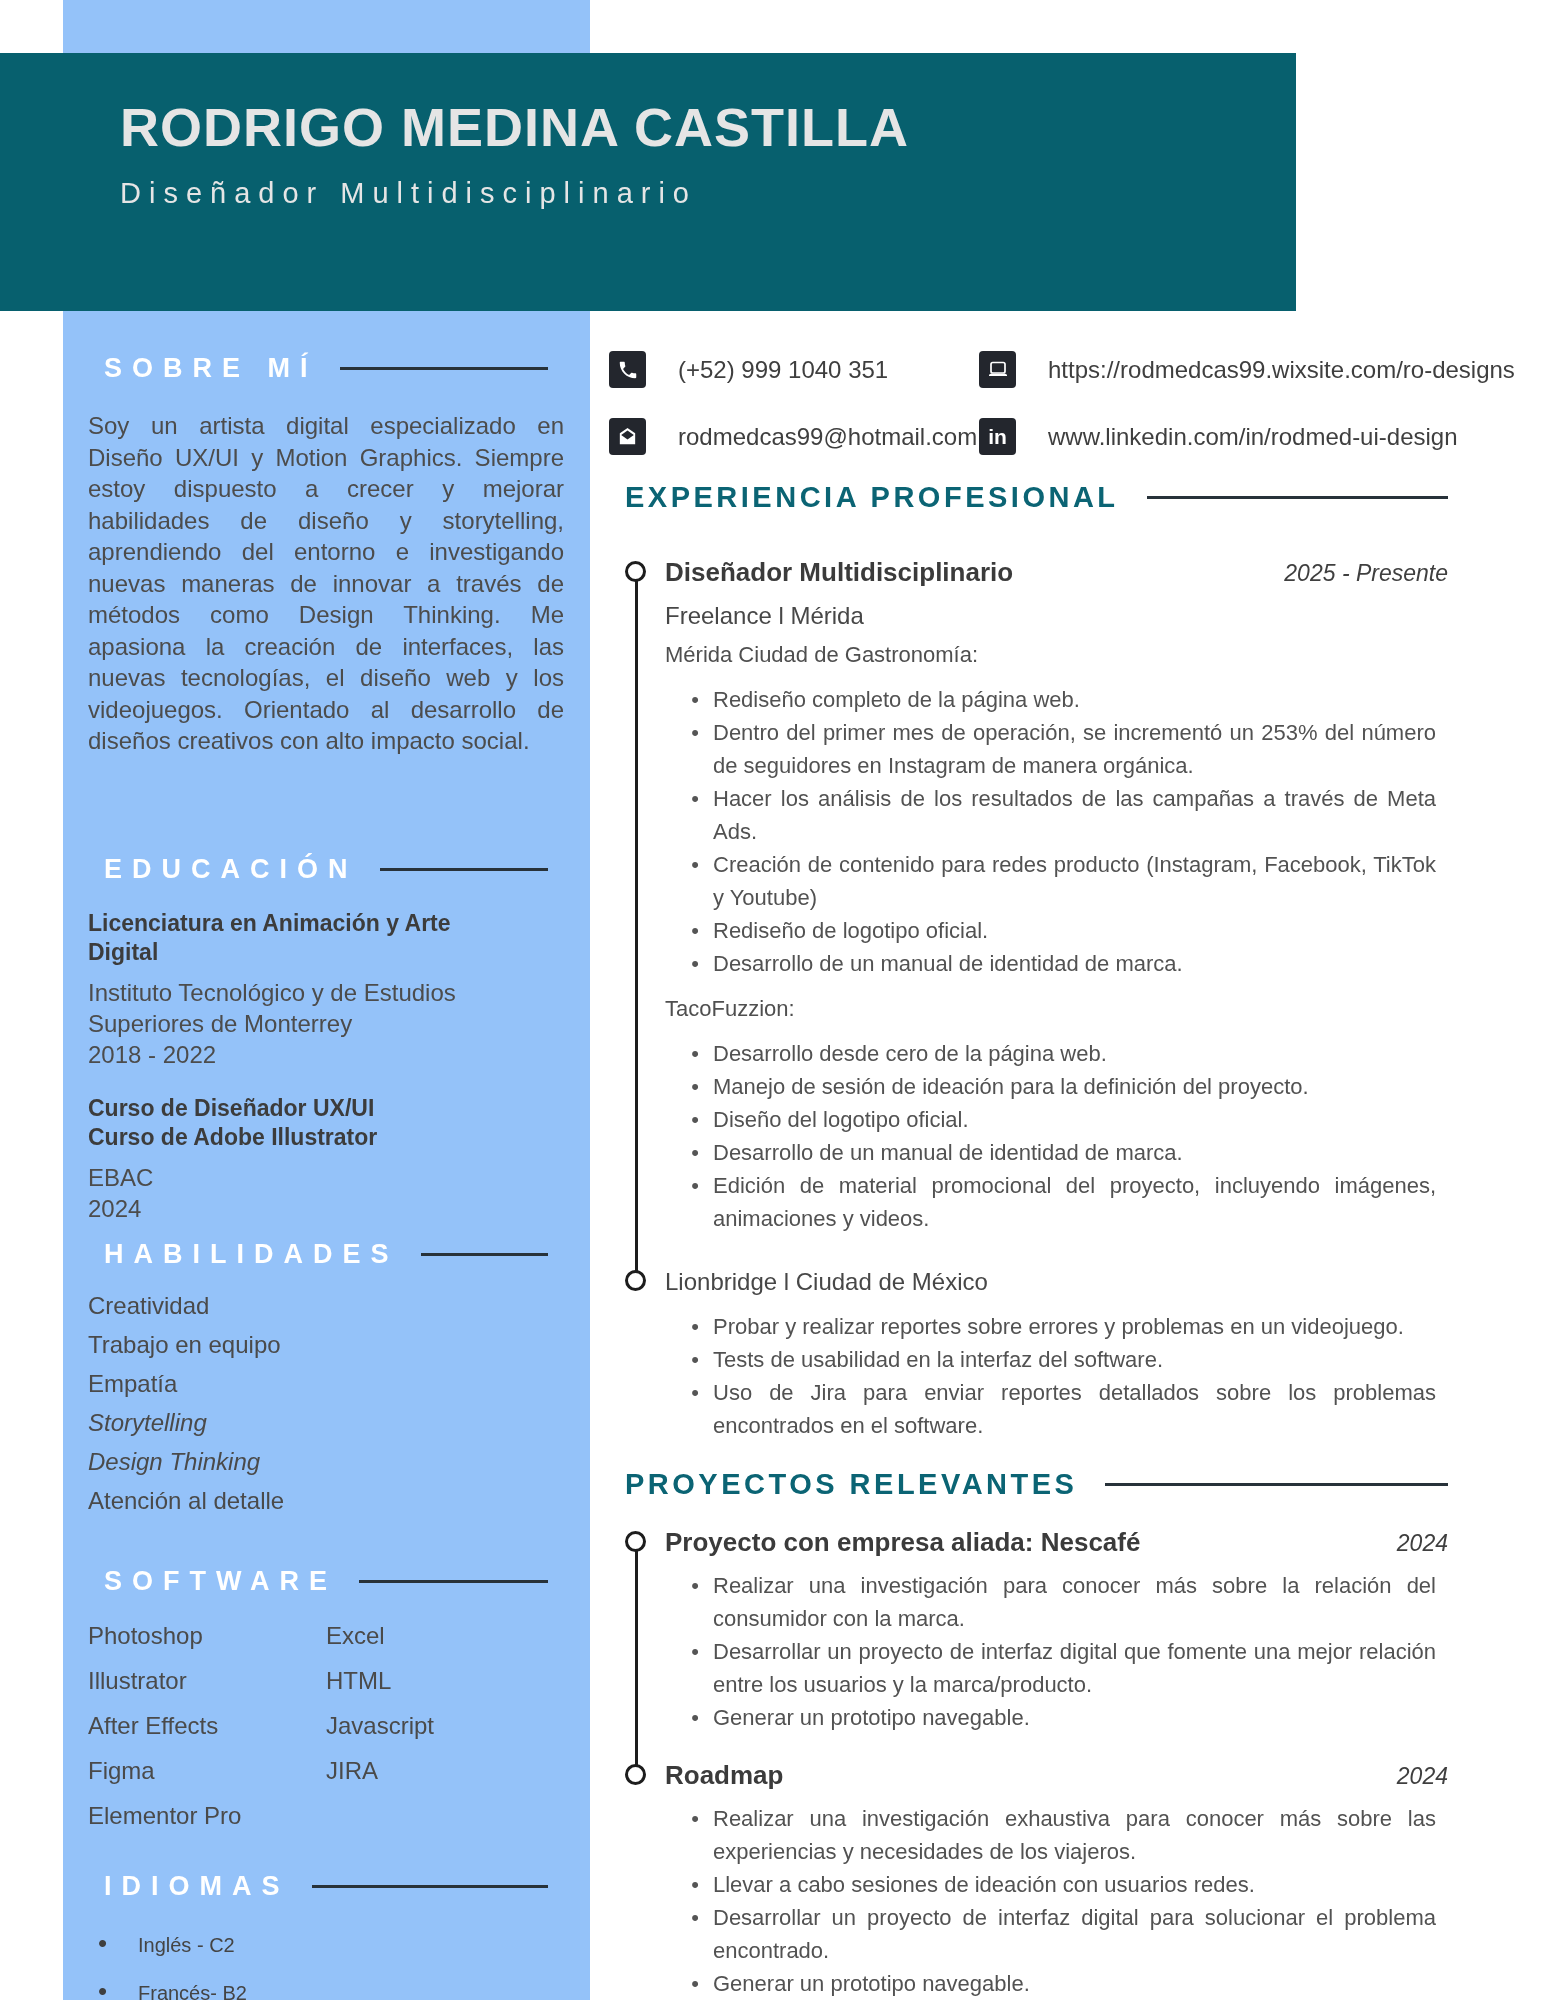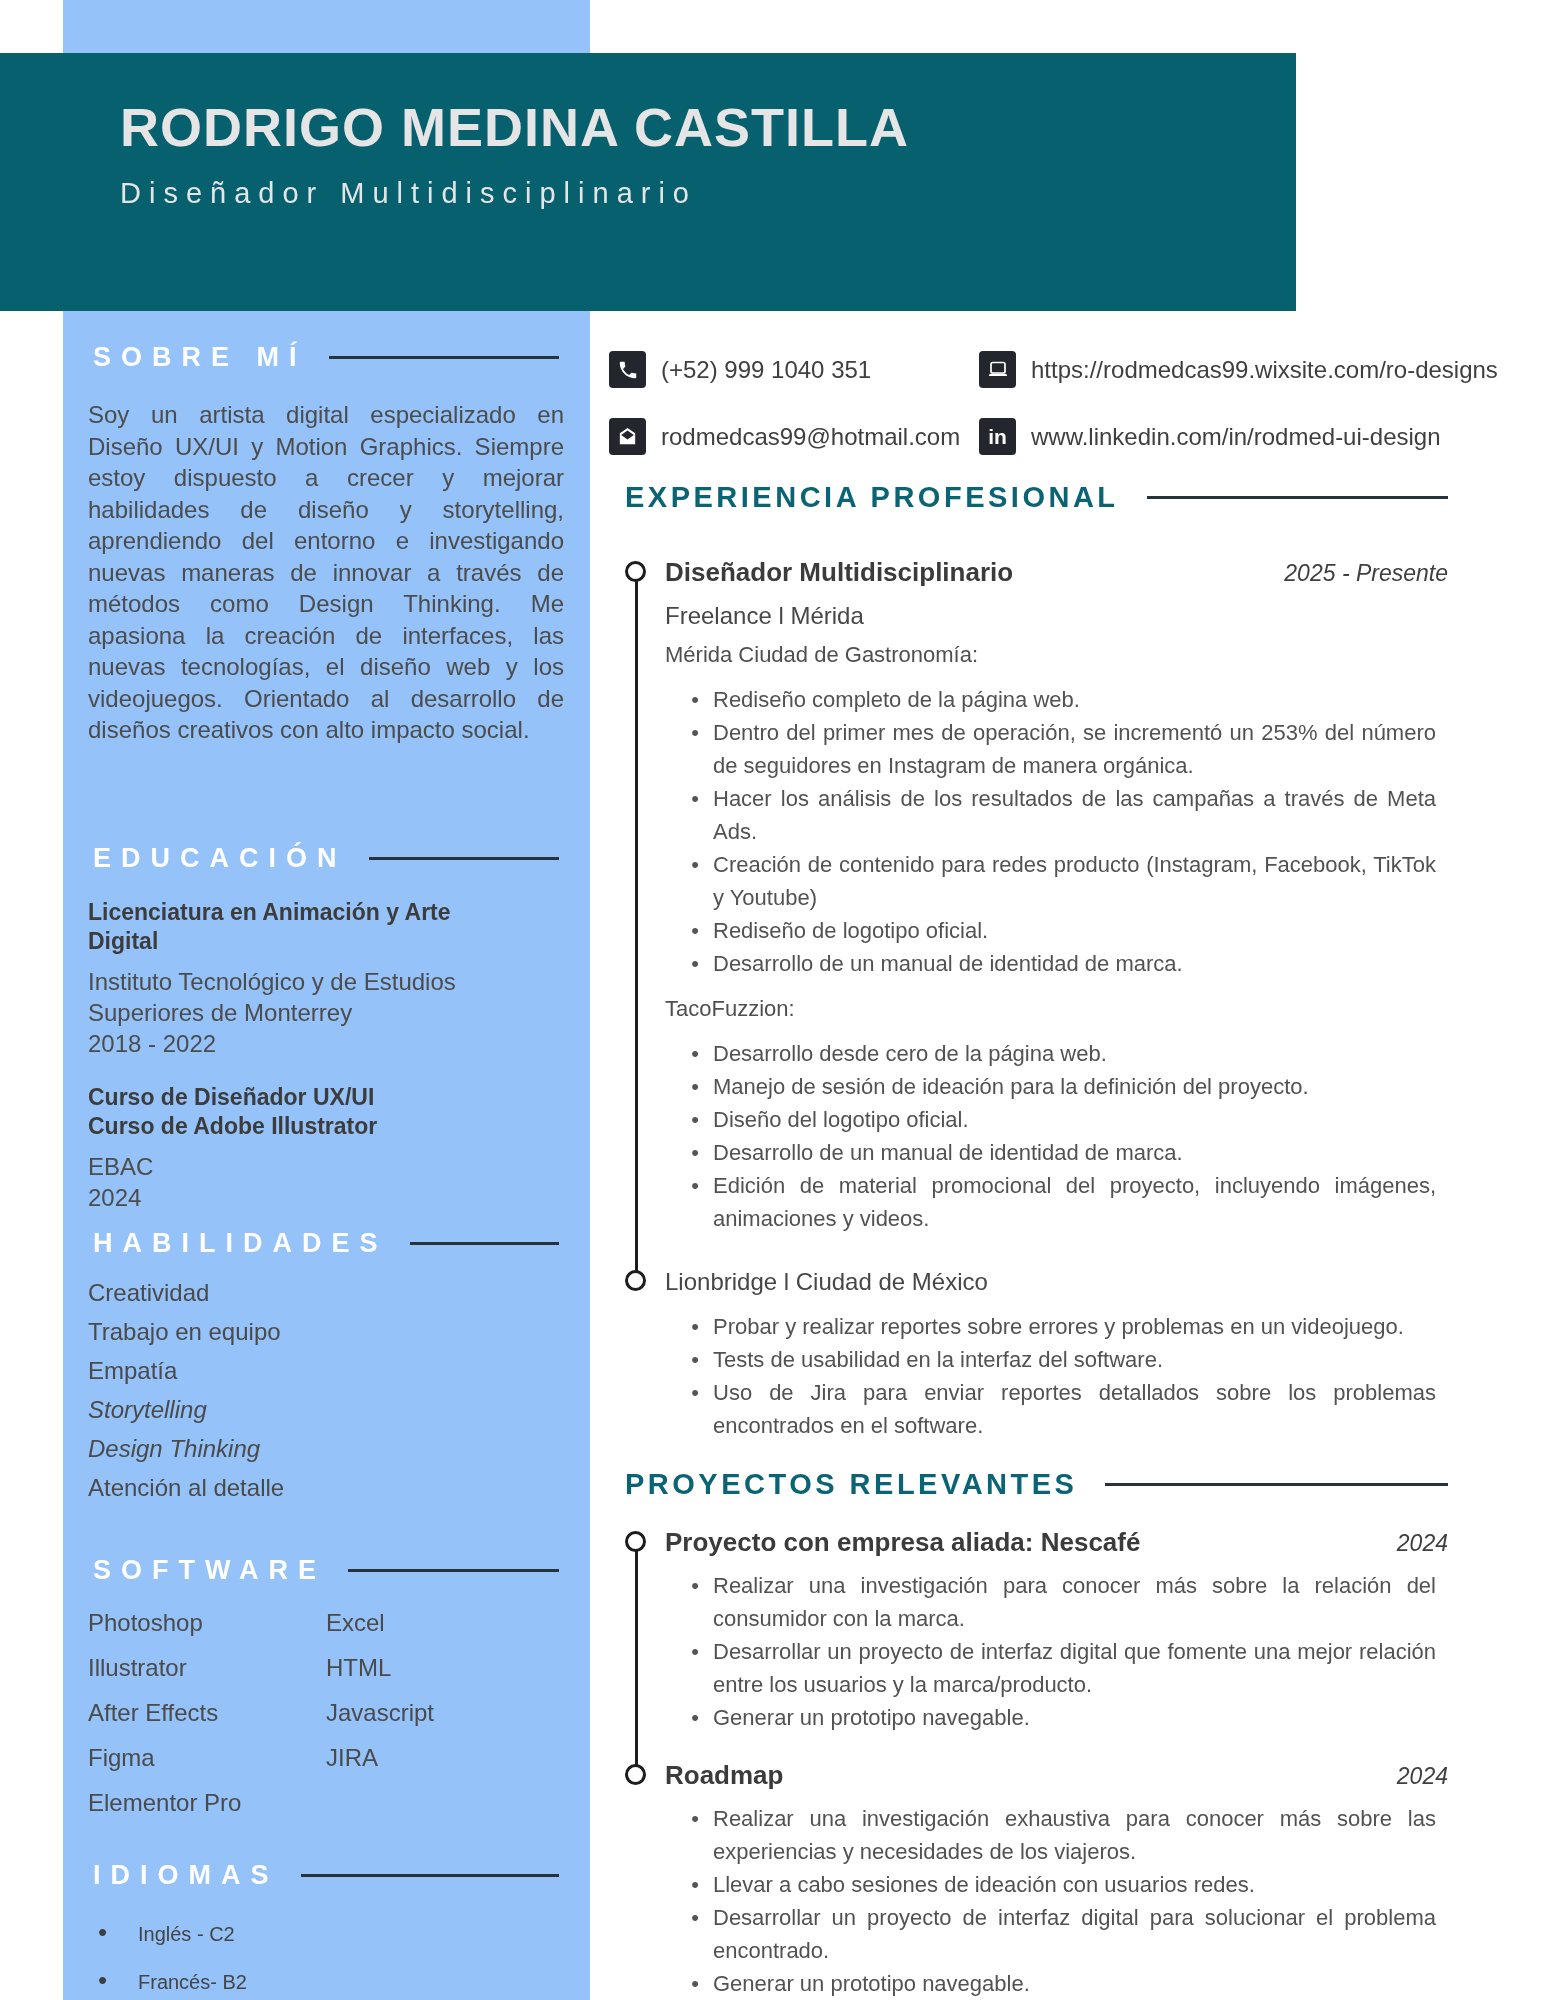"SOBRE MÍ" .side-h { margin: 5px -> 16px }
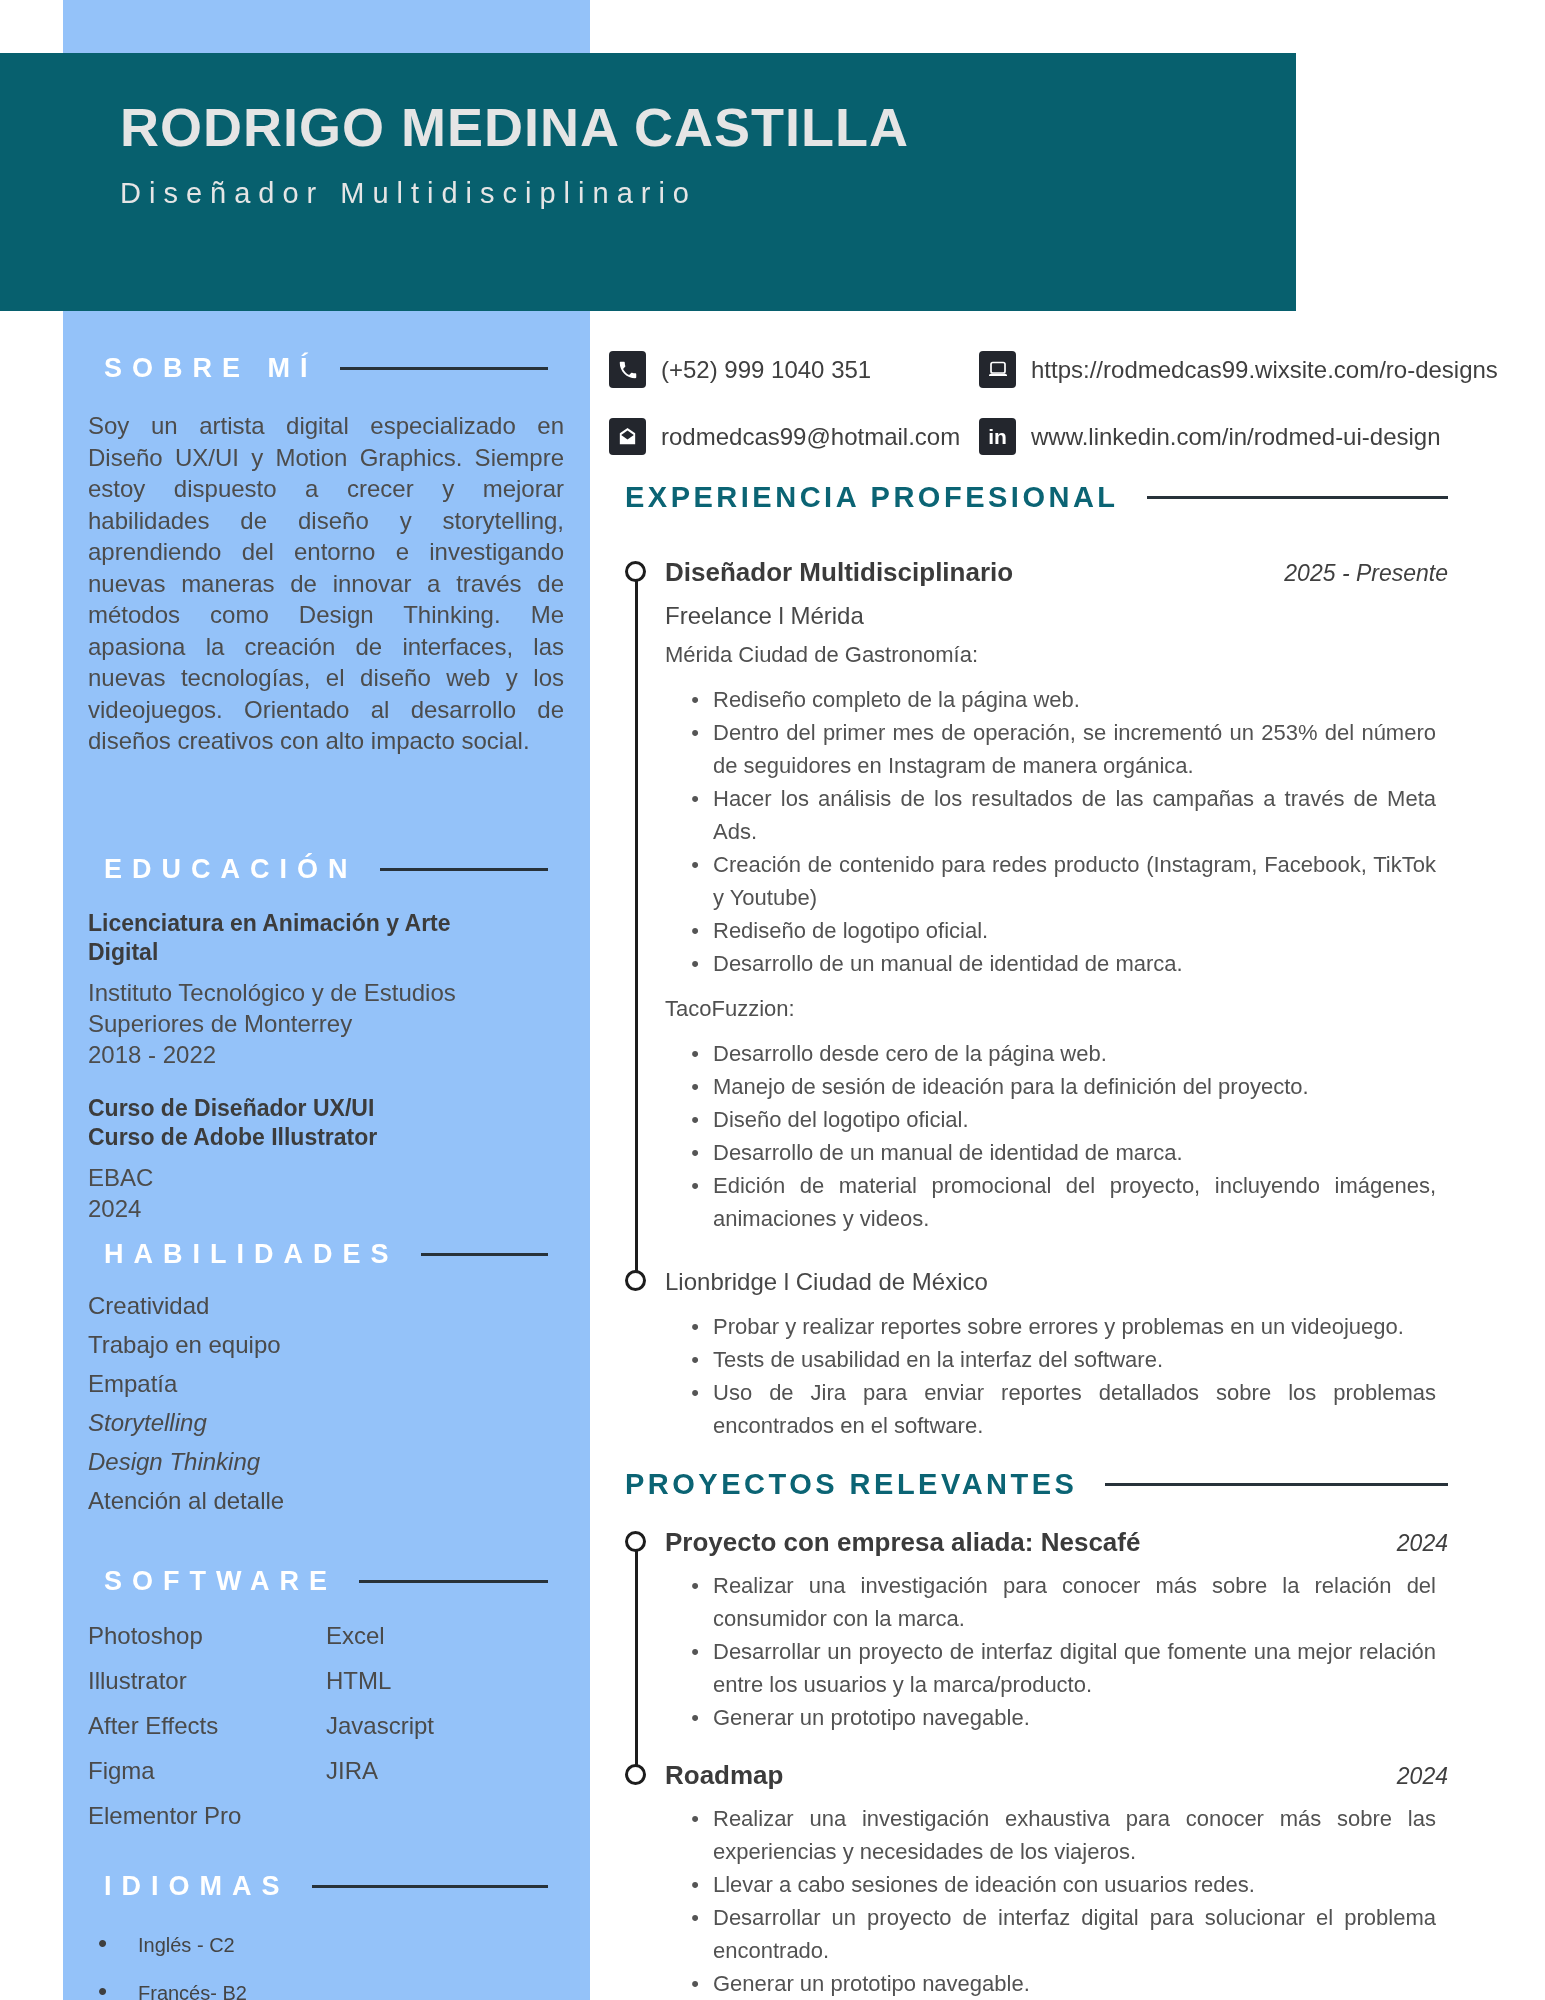"(+52) 999 1040 351" .c-item { gap: 15px -> 32px }
